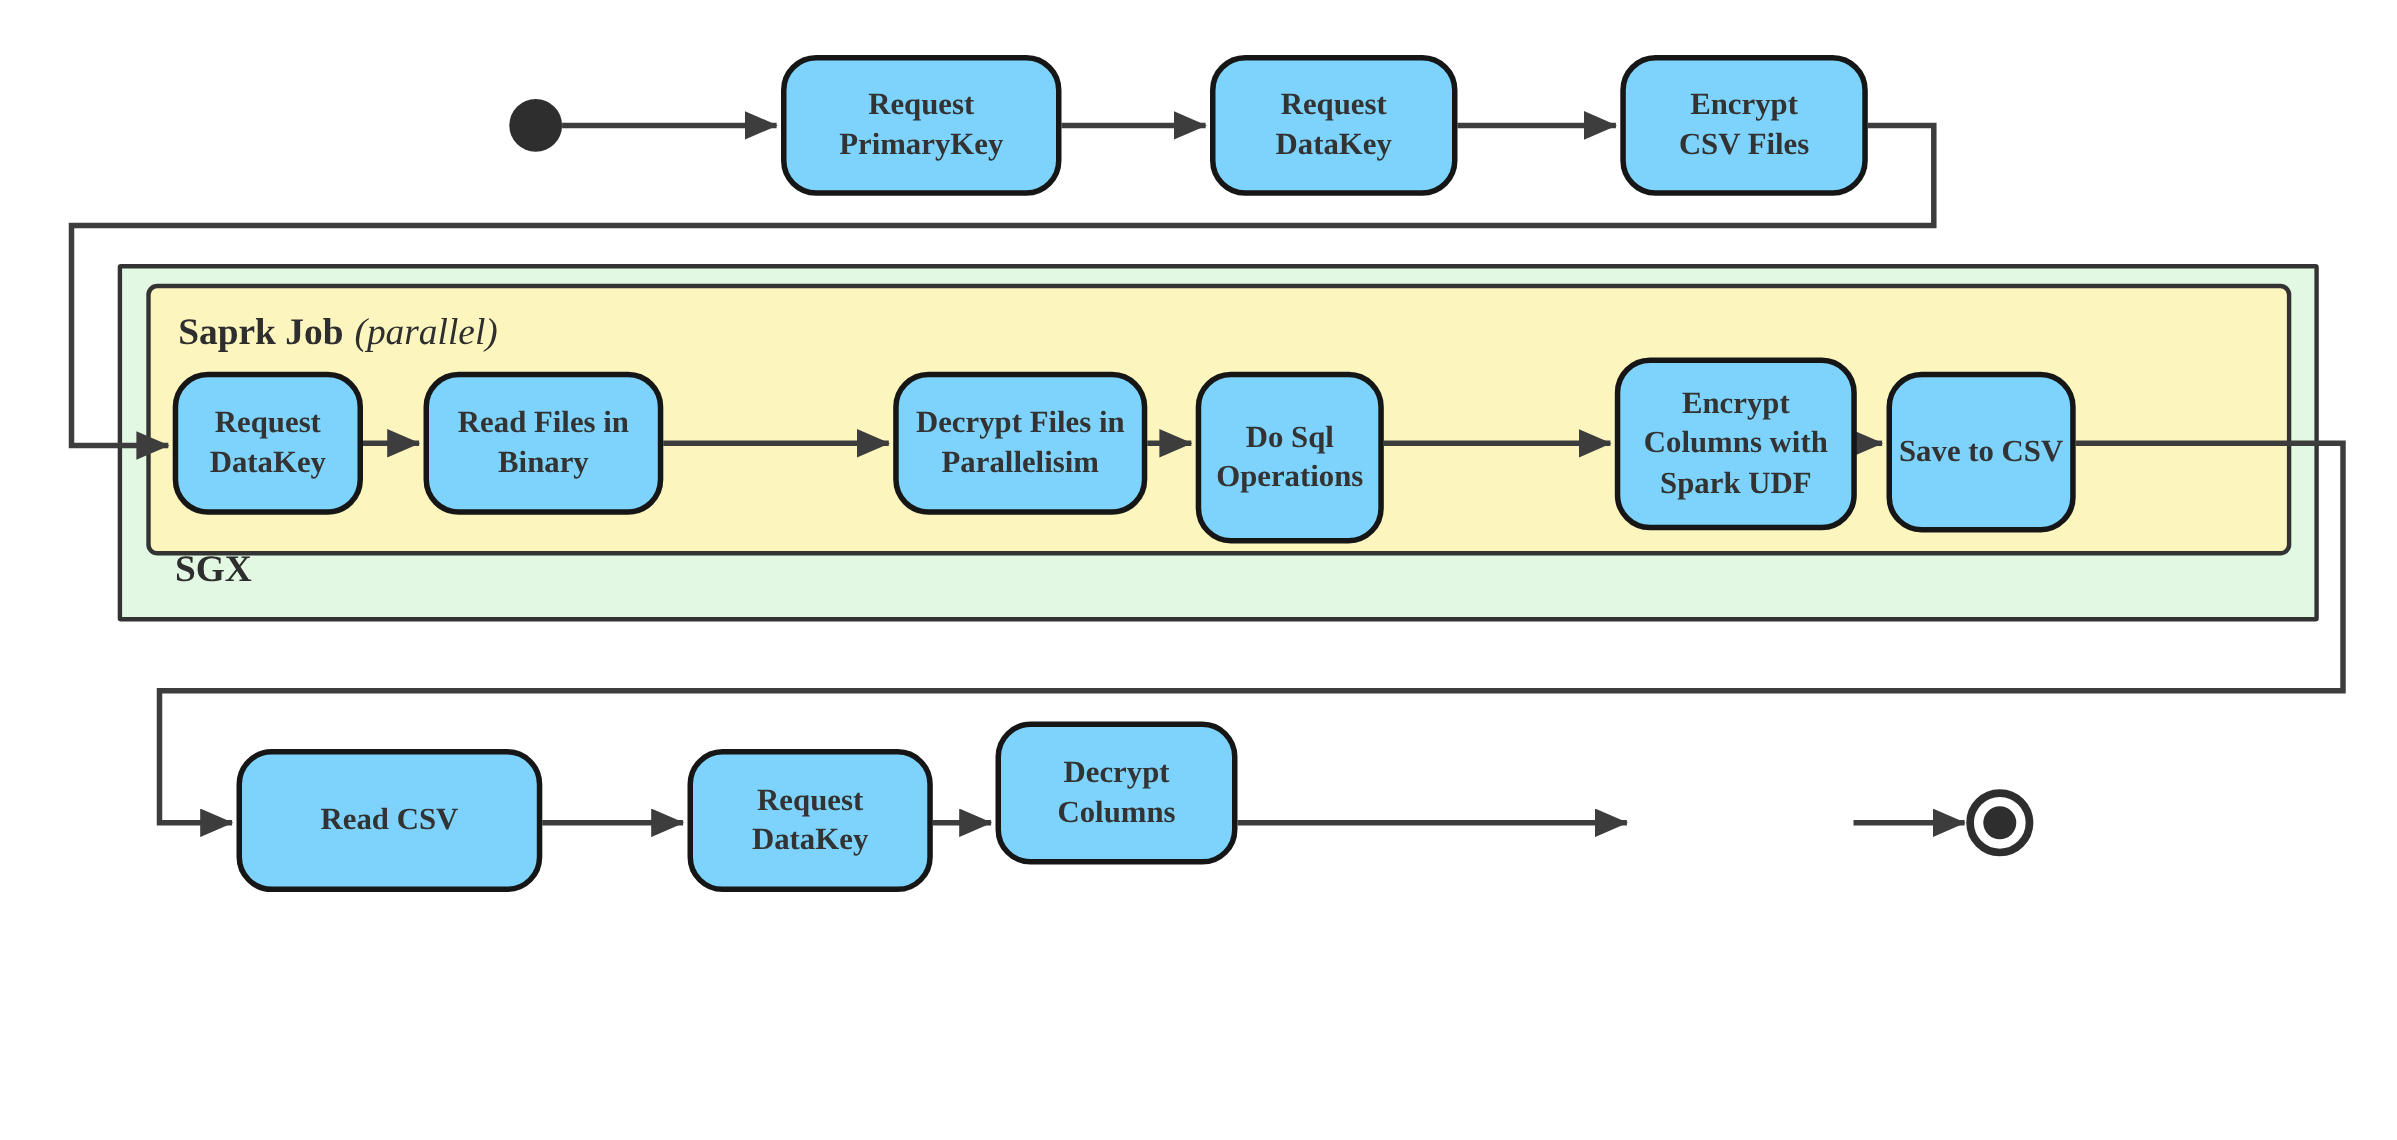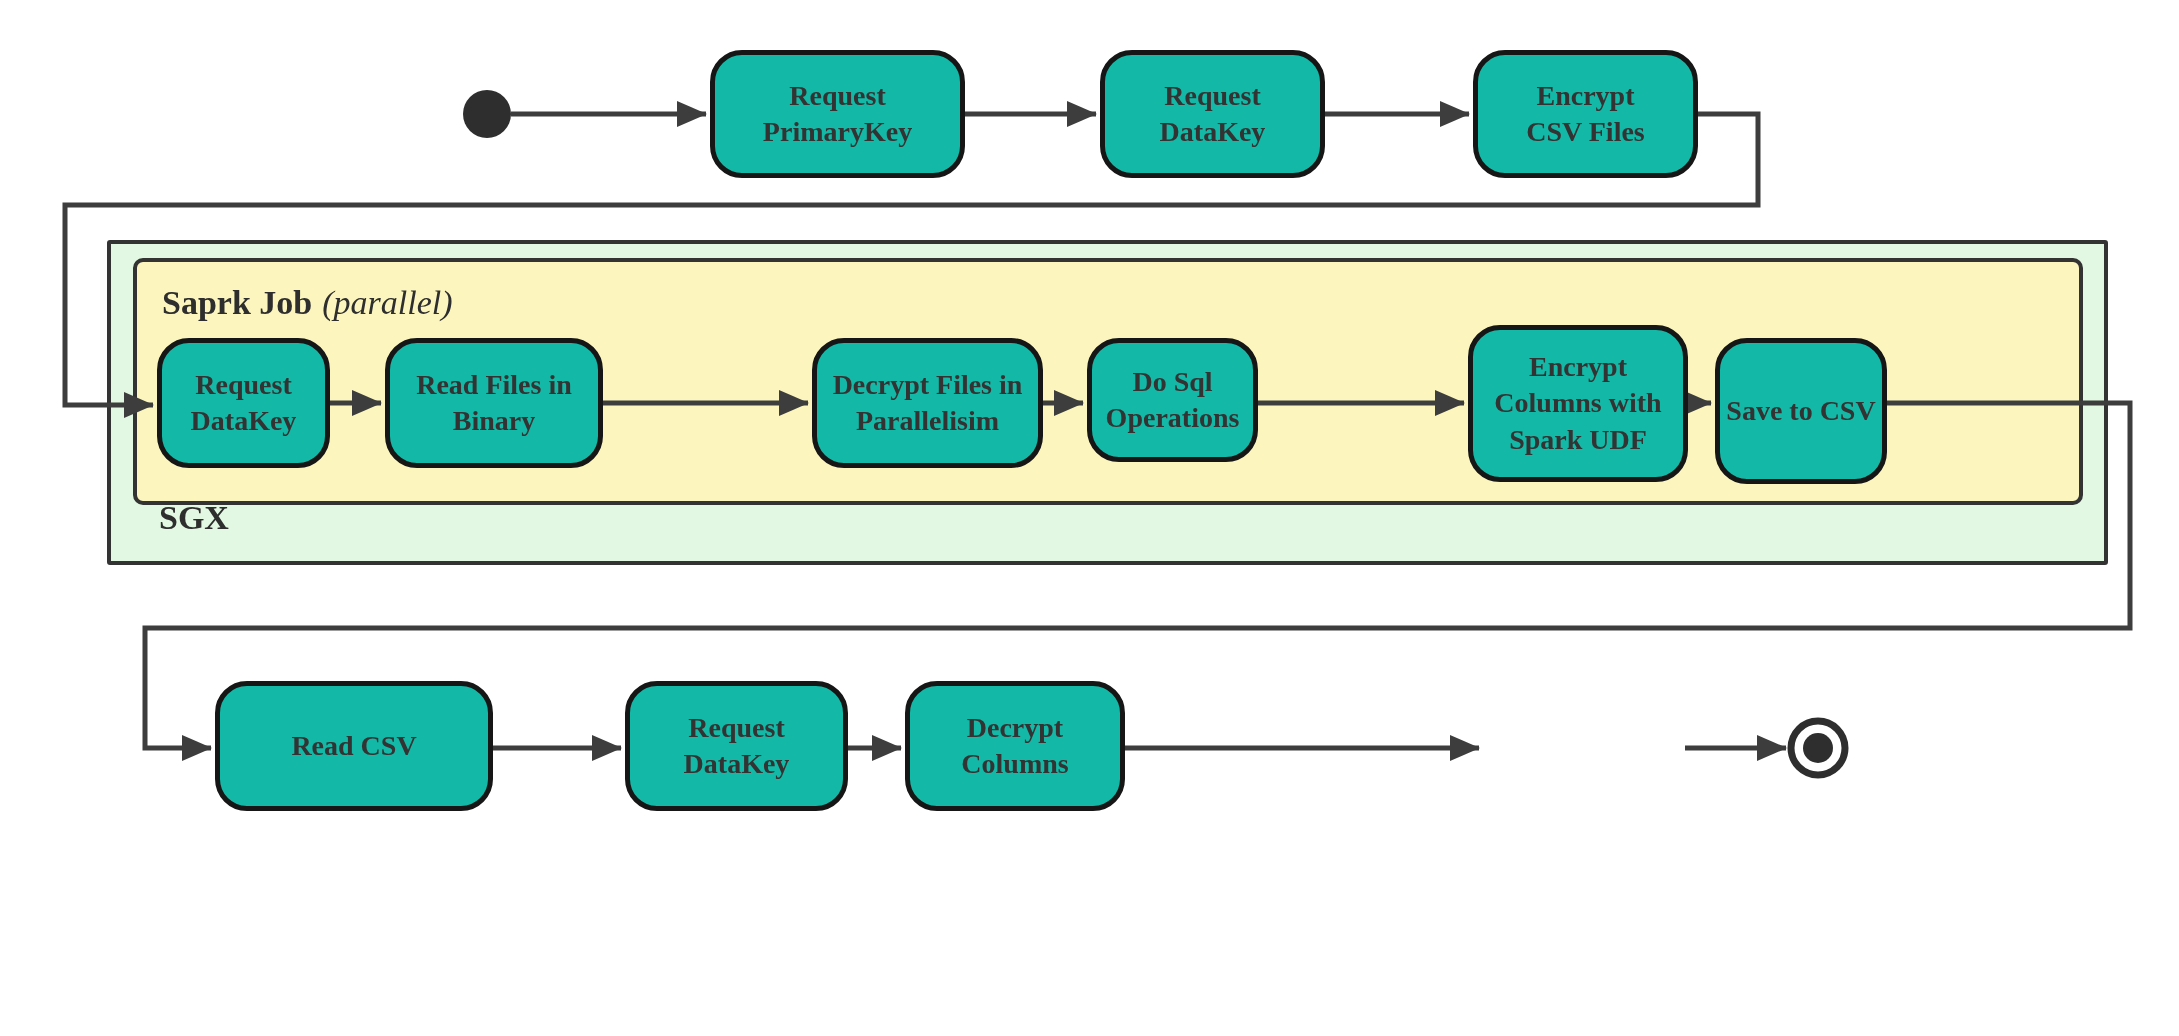"Request" .node { background: #14b8a6 -> #7dd3fc }
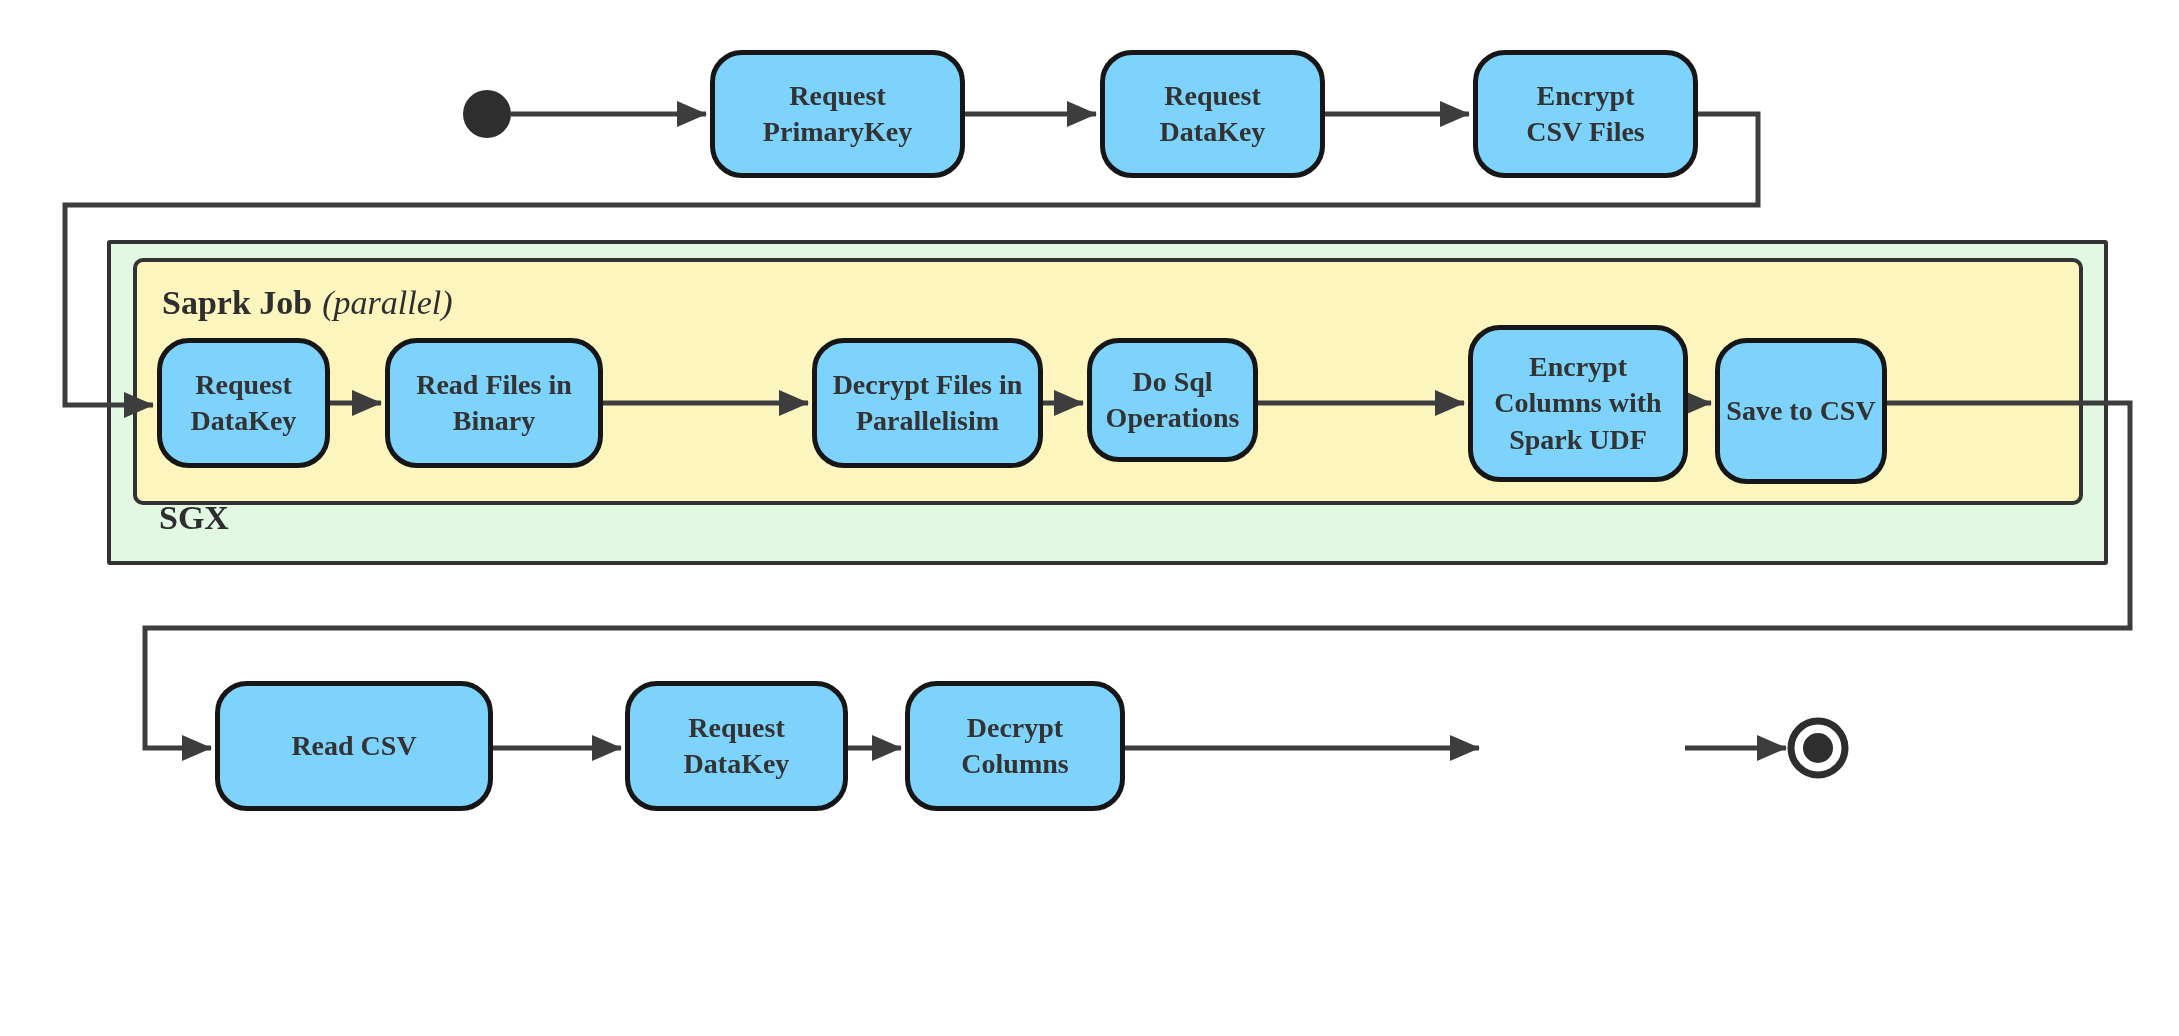"Do Sql" div.node { height: 124px -> 156px }
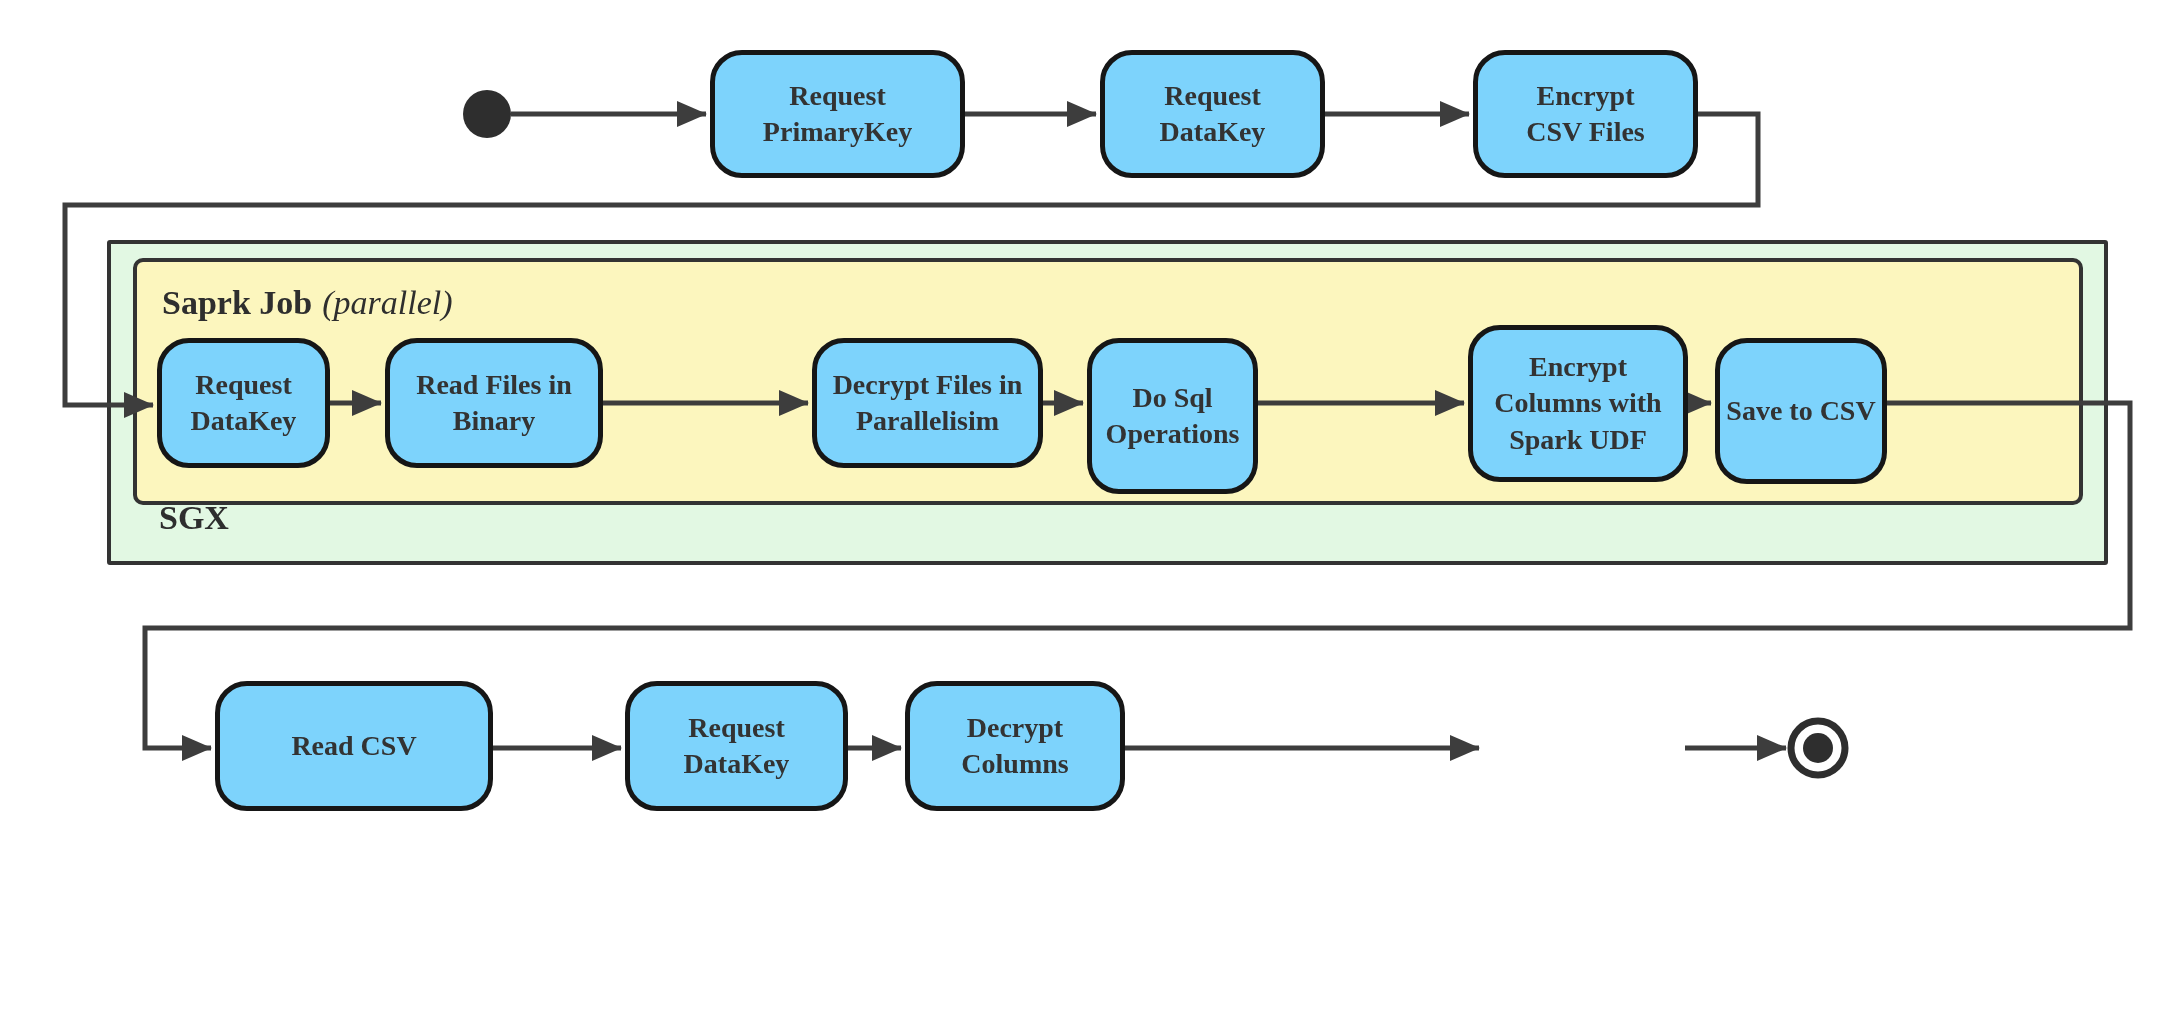"Decrypt Columns" div.node { top: 681px -> 656px }
